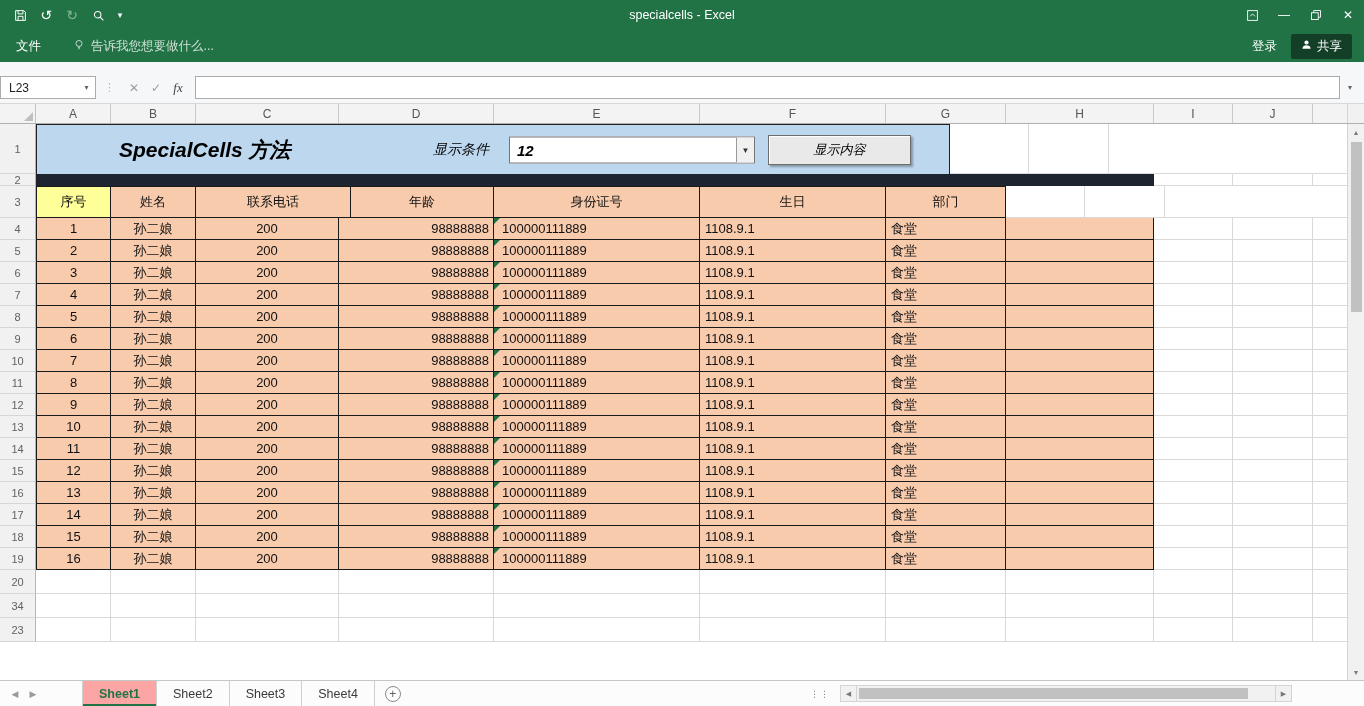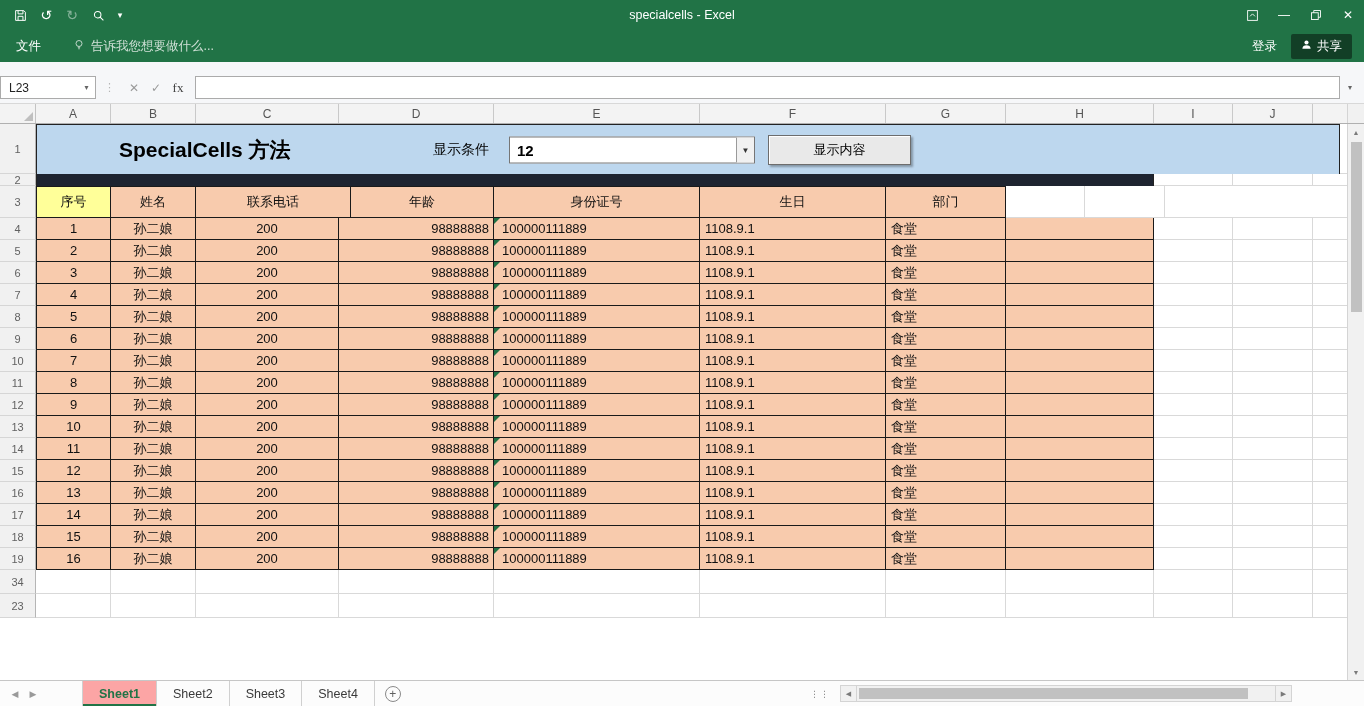"fx" .fbtn.fx { font-style: none -> italic }
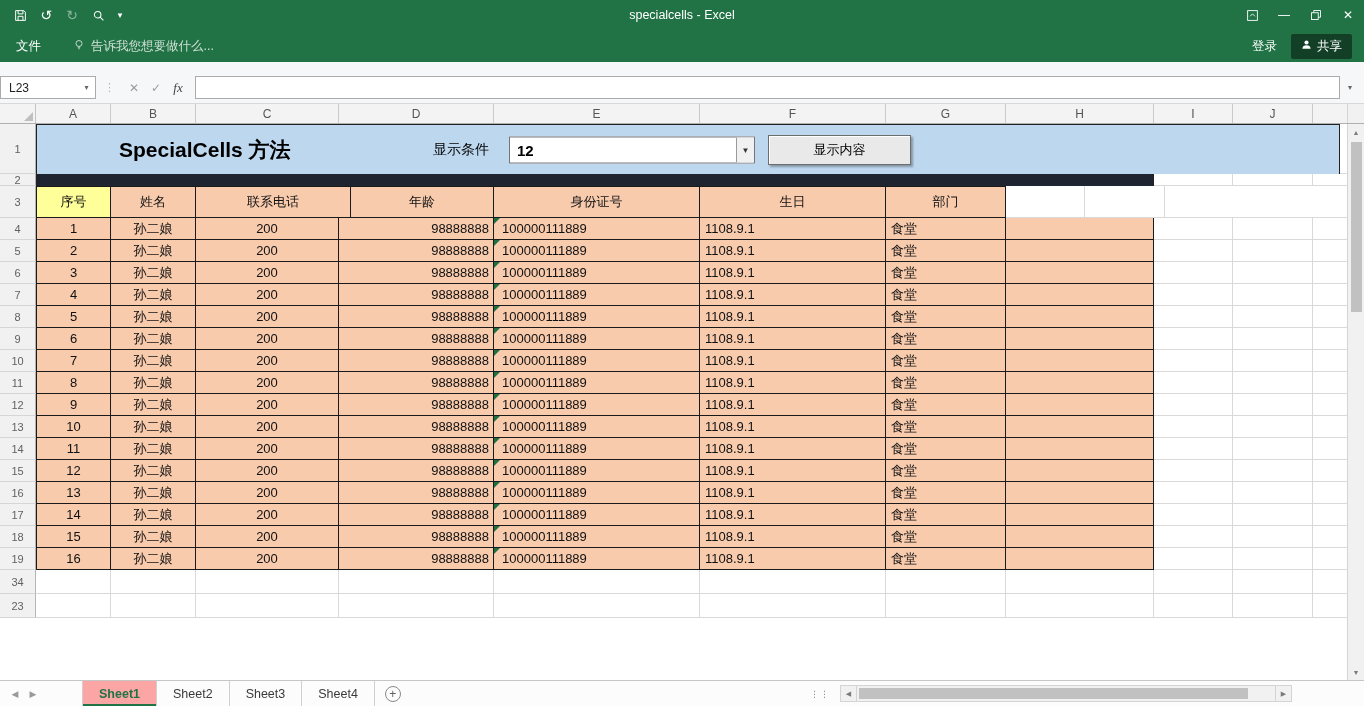"SpecialCells 方法" .banner { font-style: none -> italic; width: 1304px -> 914px }
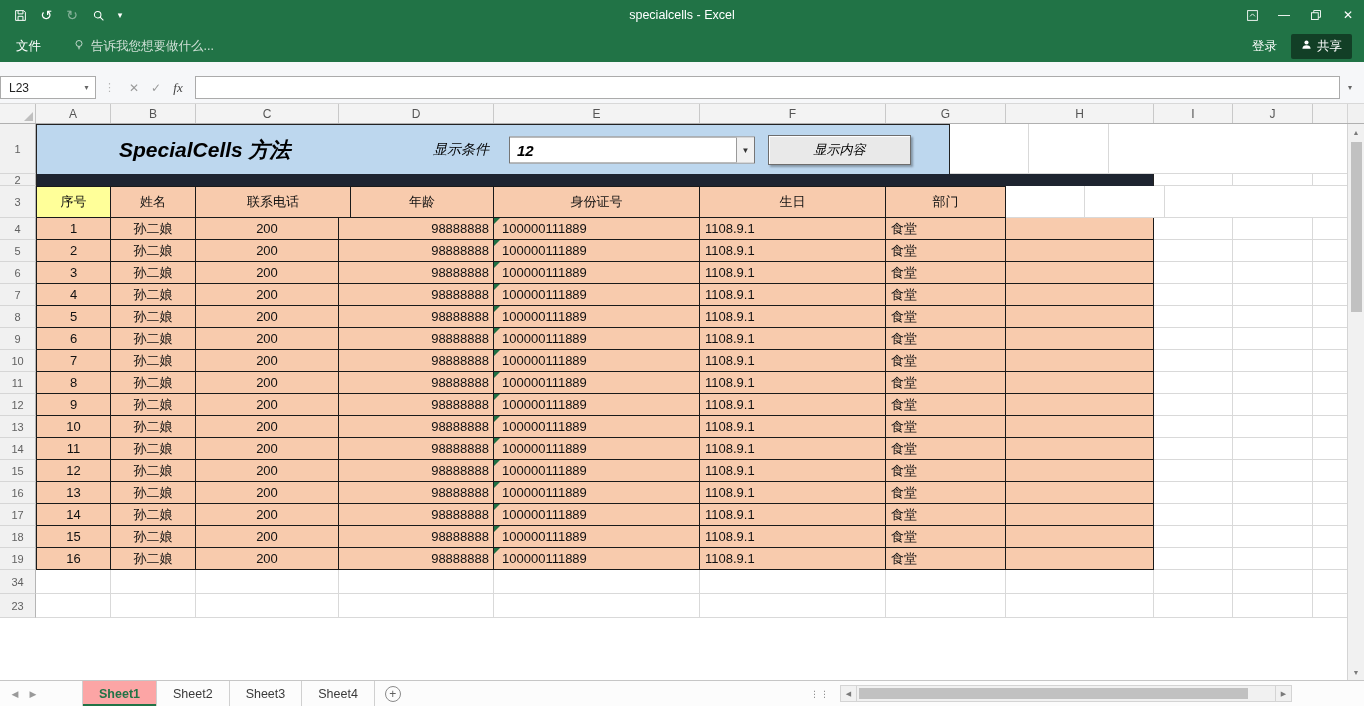"20" div.grow { html: none -> <div> <div>20</div> <div></div> <div></div> <div></div> <div></div> <div></div> <div></div> <div></div> <div></div> <div></div> <div></div> <div></div> </div> }
